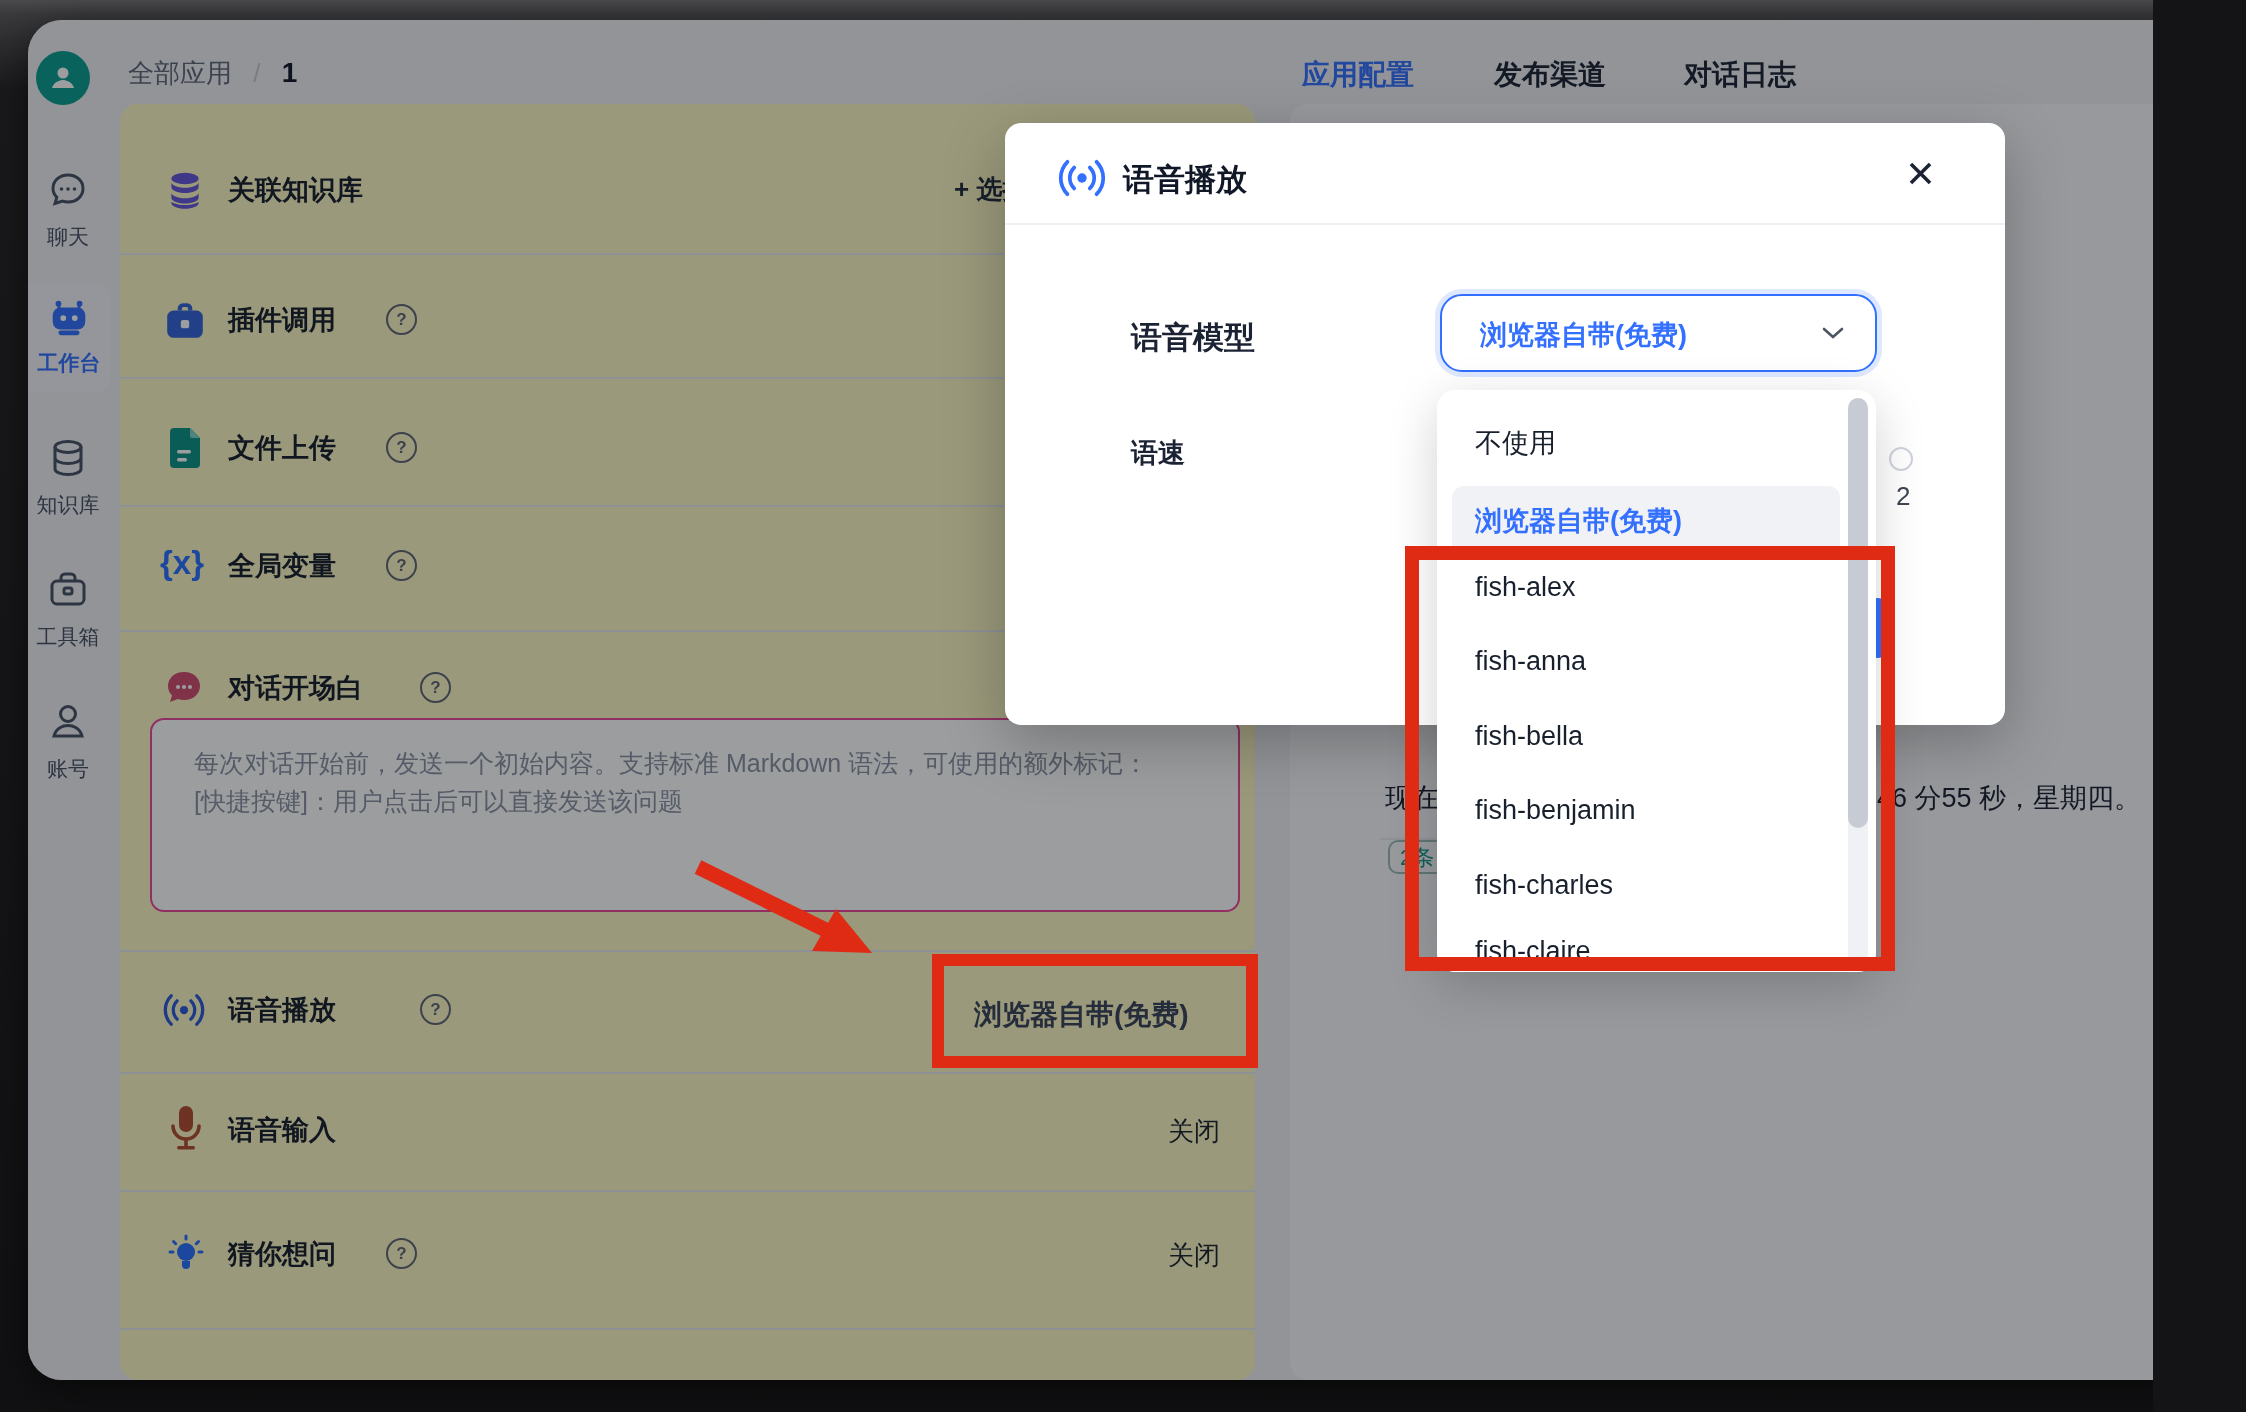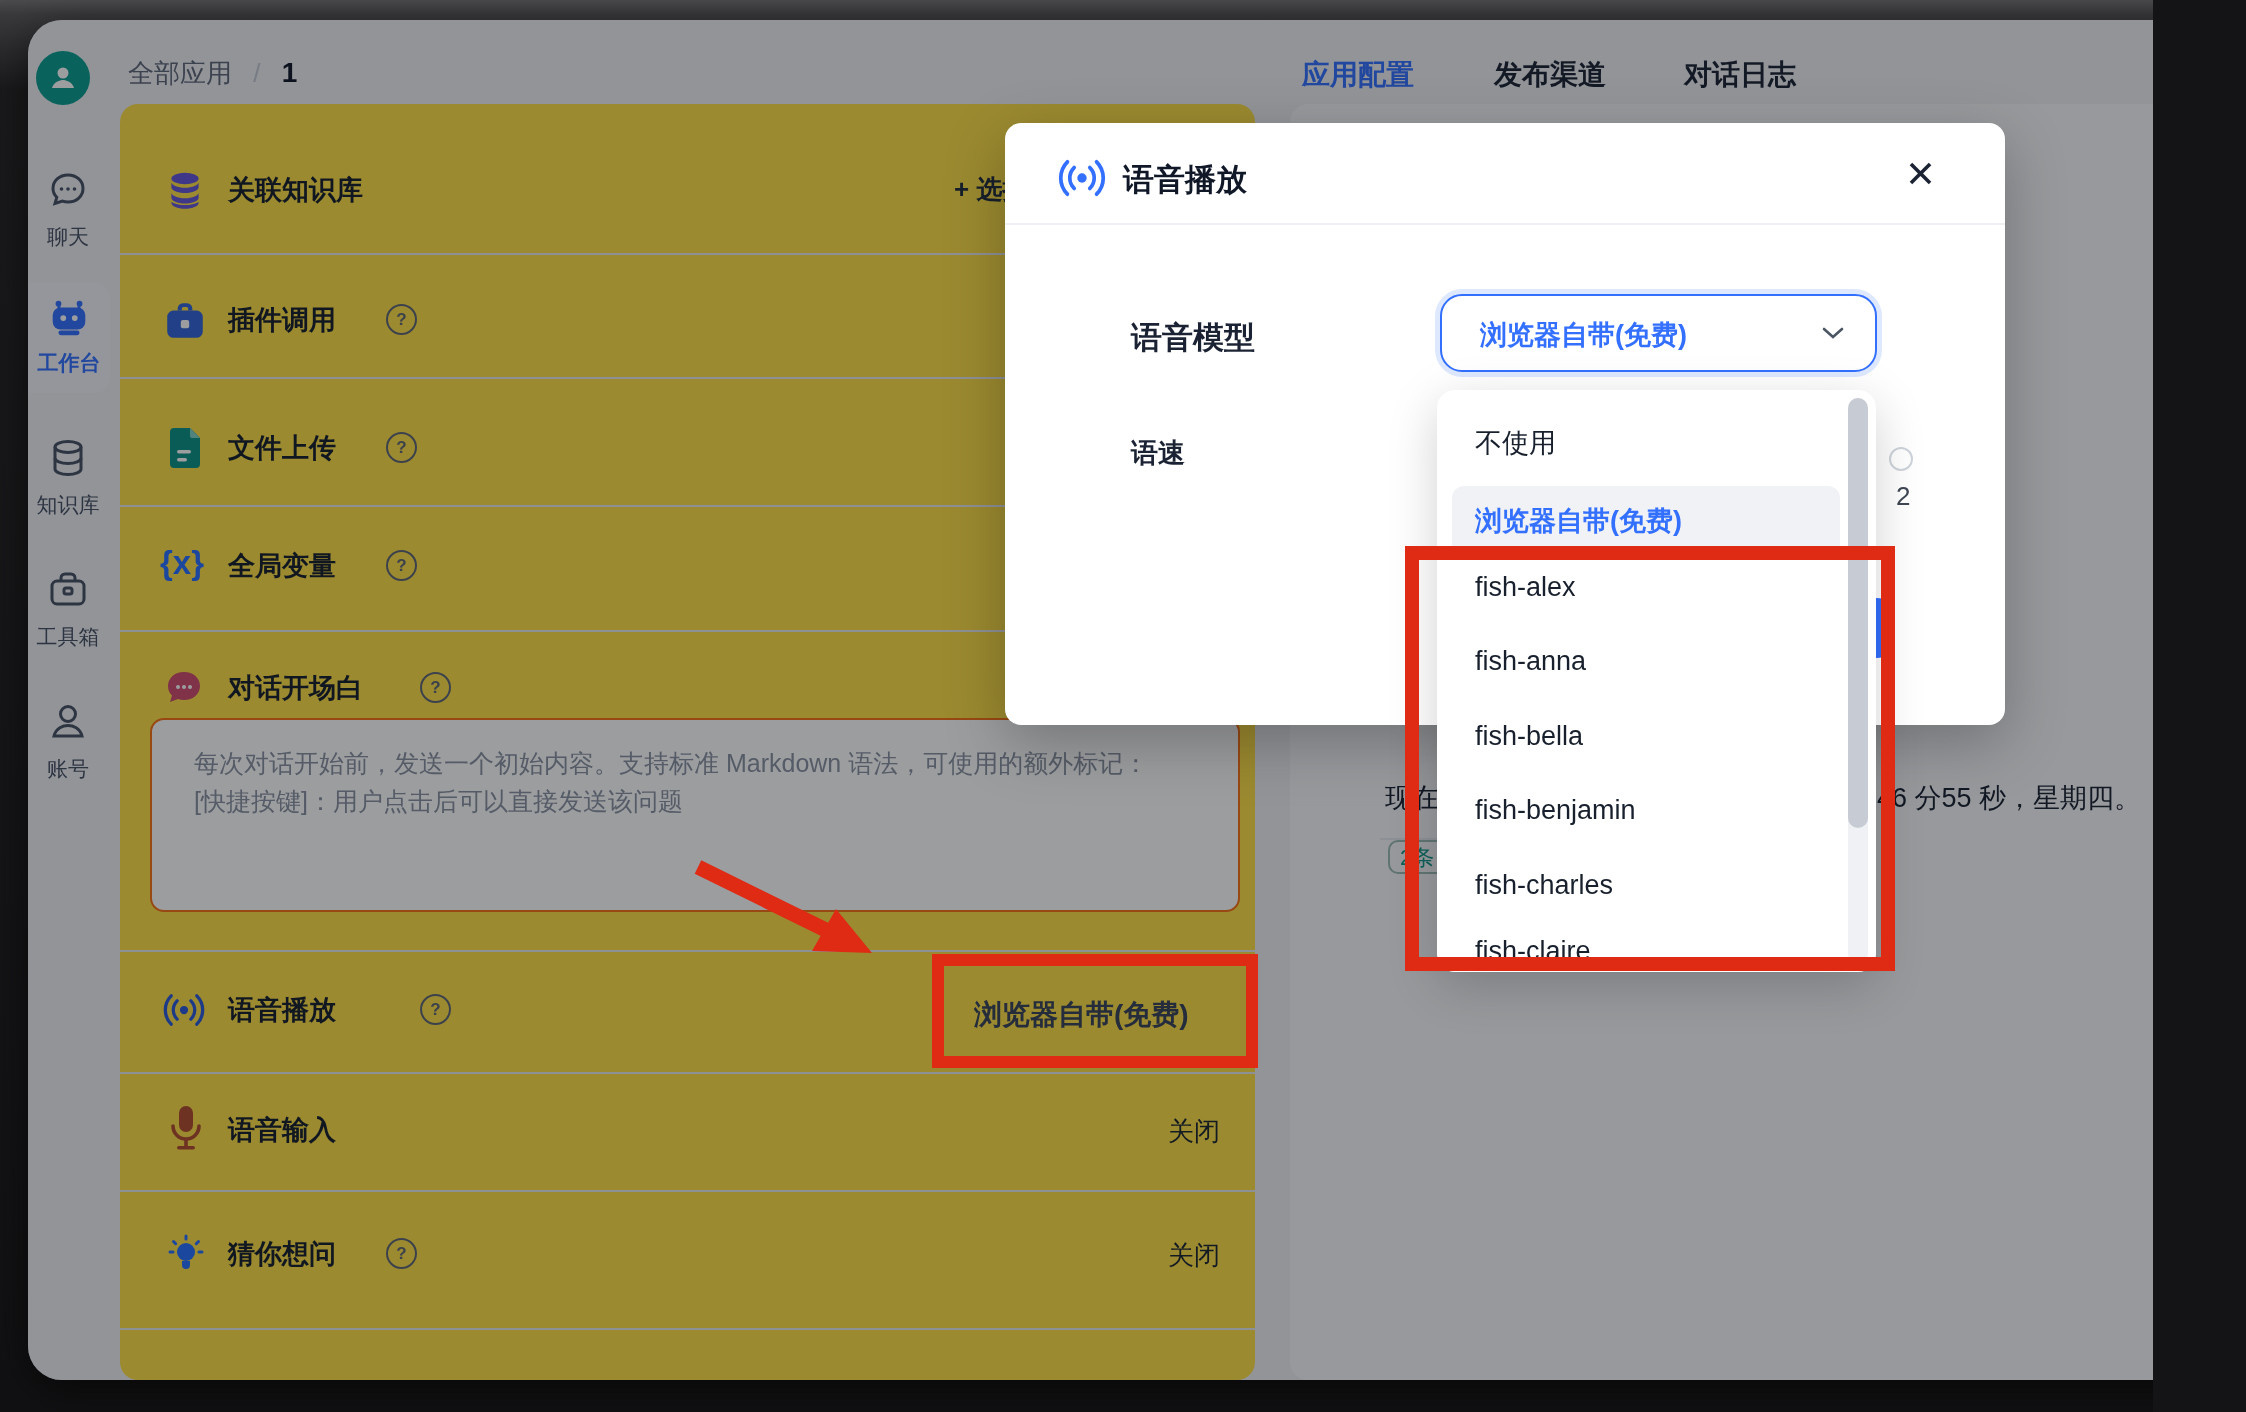"关联知识库" .card { background: #fde047 -> #fef9c3 }
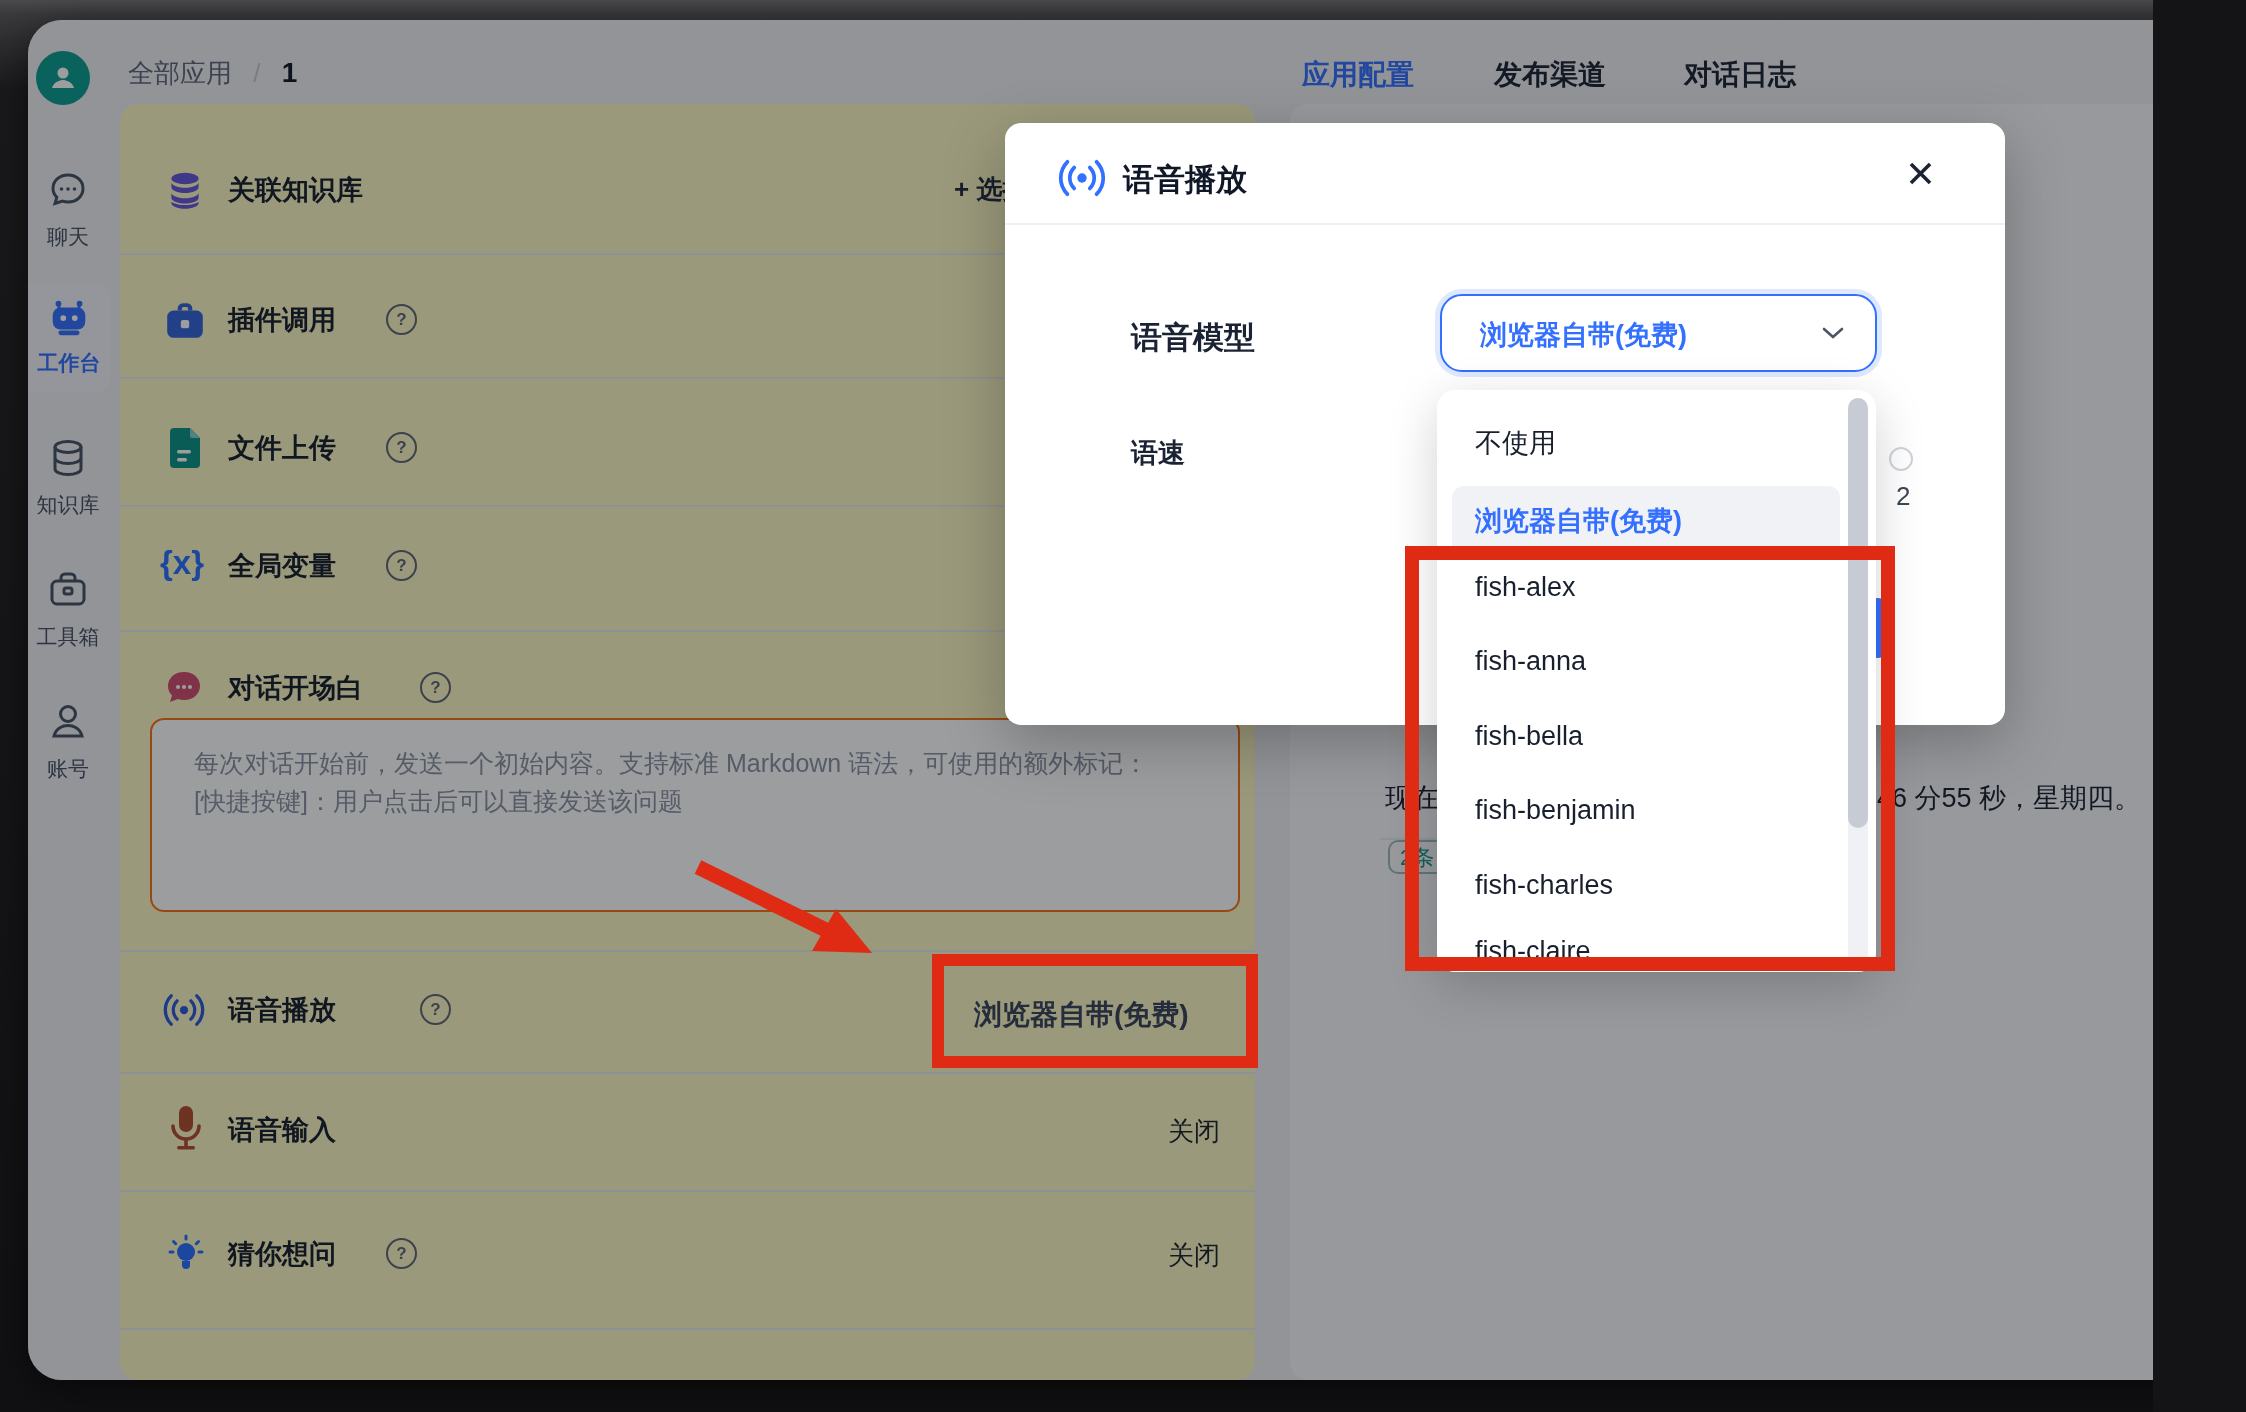"每次对话开始前，发送一个初始内容。支持标准 Markdown" div.abs { border: 2px solid #f97316 -> 2px solid #ec4899 }
